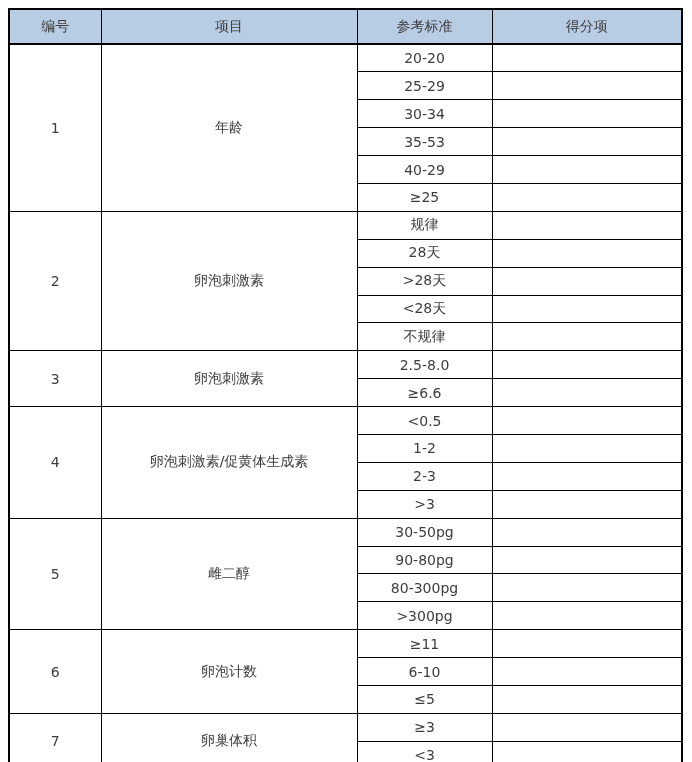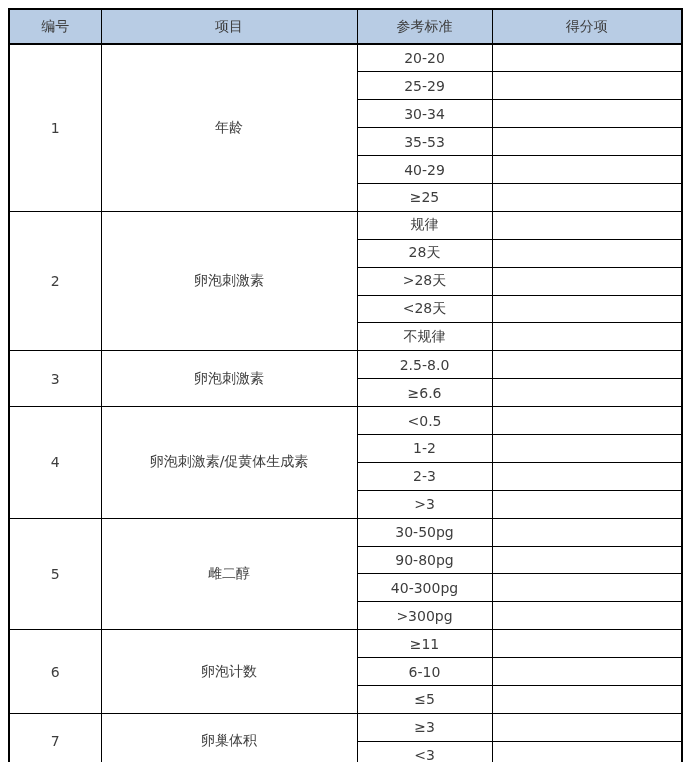"40-300pg" td { text: 40-300pg -> 80-300pg }
